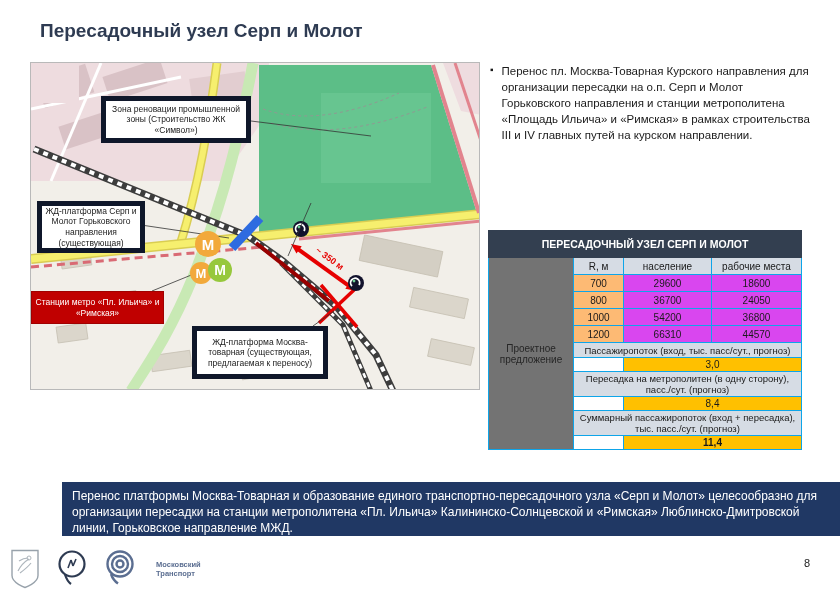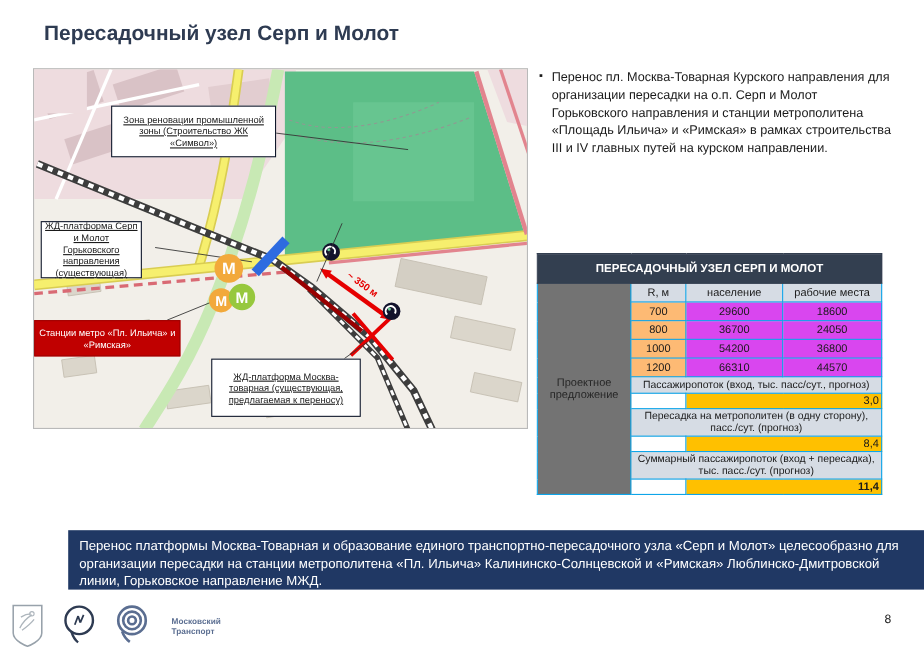"Зона реновации промышленной зоны" .callout.white { border: 1px solid #0f172a -> 5px solid #0f172a; text-decoration: underline -> none }
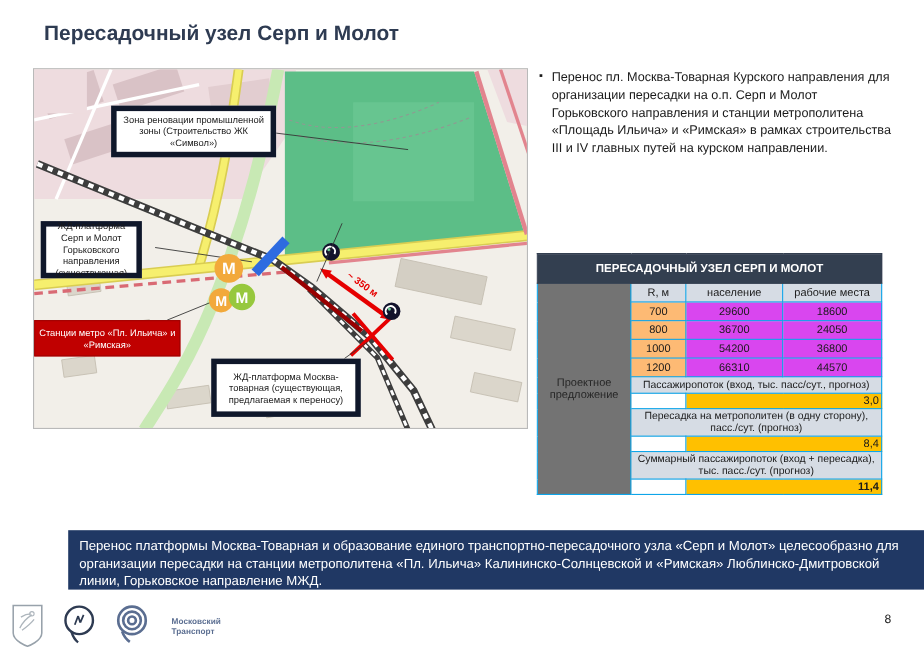"ЖД-платформа Серп и Молот Горьковского" div.callout { width: 92px -> 108px }
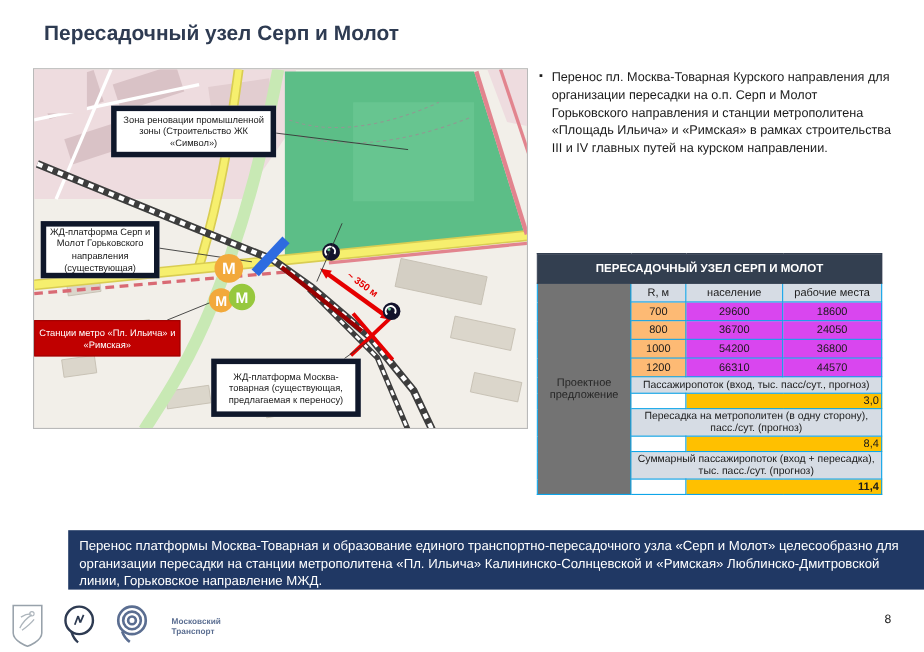"3,0" .hub-table .sec-value { text-align: right -> none }
